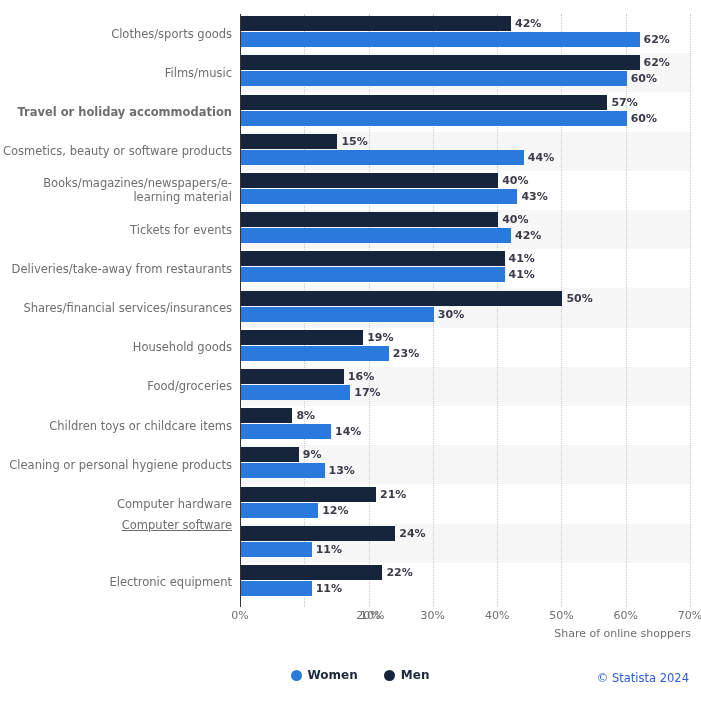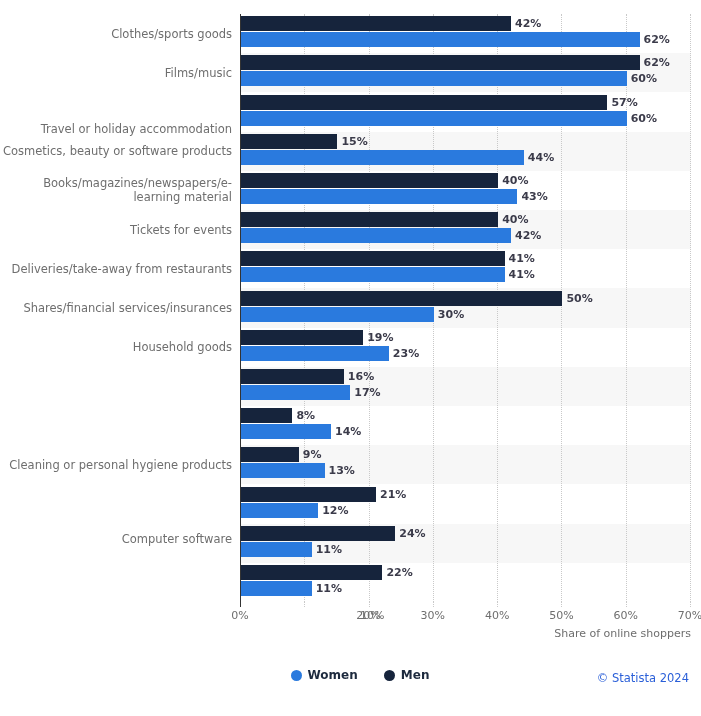"Travel or holiday accommodation" div.cat-label { font-weight: none -> bold; top: 108px -> 91px }
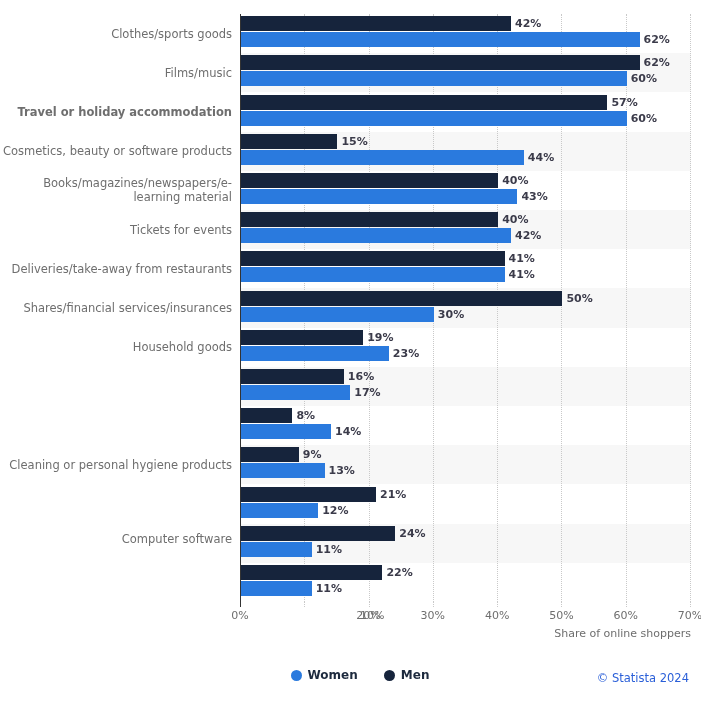"Food/groceries" div.cat-label { html: none -> <div>Food/groceries</div> }
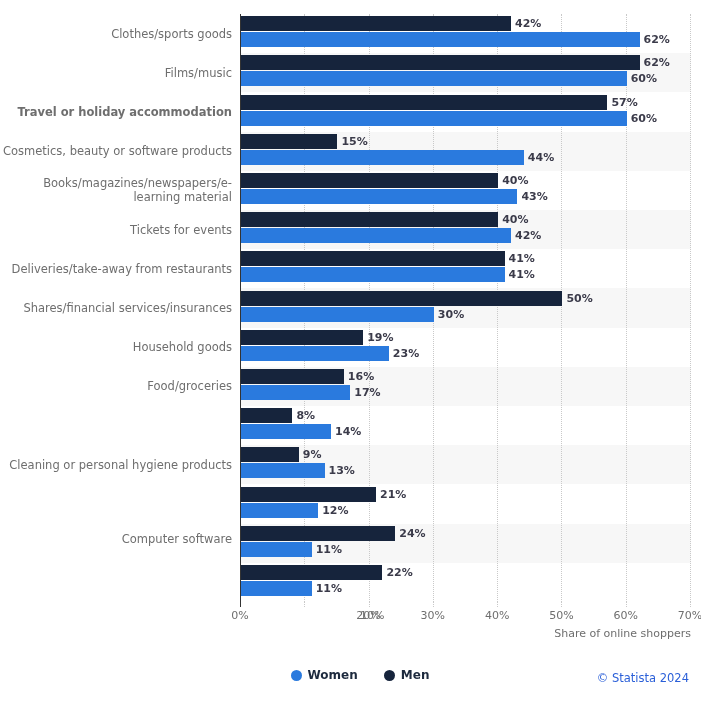"Children toys or childcare items" div.cat-label { html: none -> <div>Children toys or childcare items</div> }
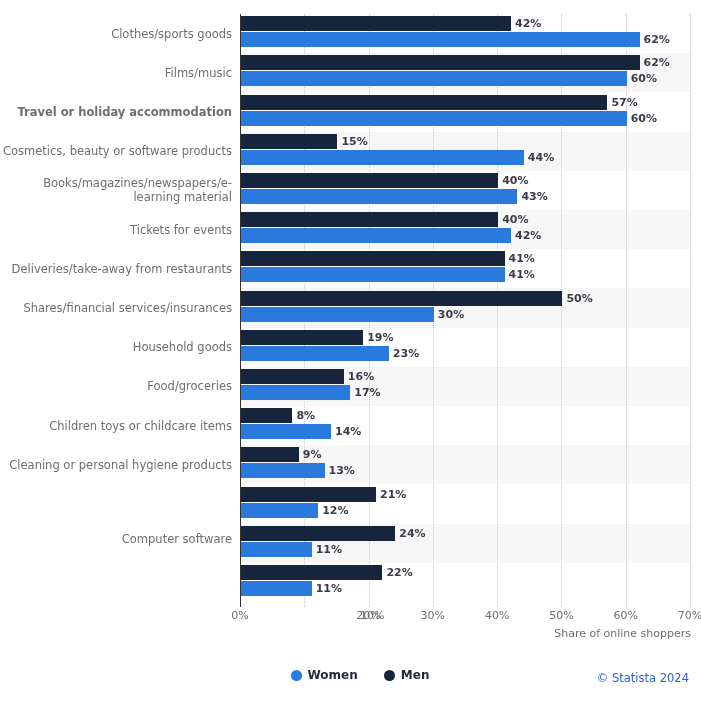"Computer hardware" div.cat-label { html: none -> <div>Computer hardware</div> }
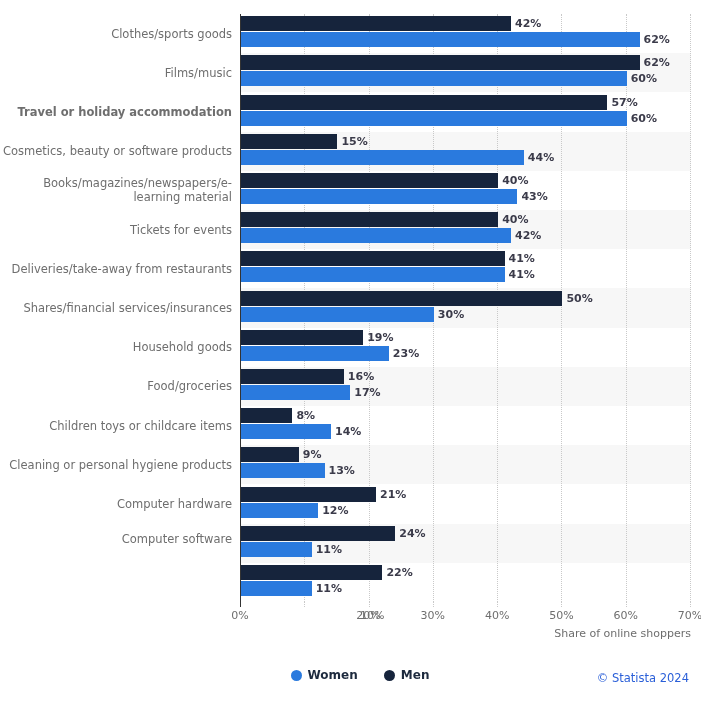"Computer software" div.cat-label { text-decoration: none -> underline; top: 518px -> 504px }
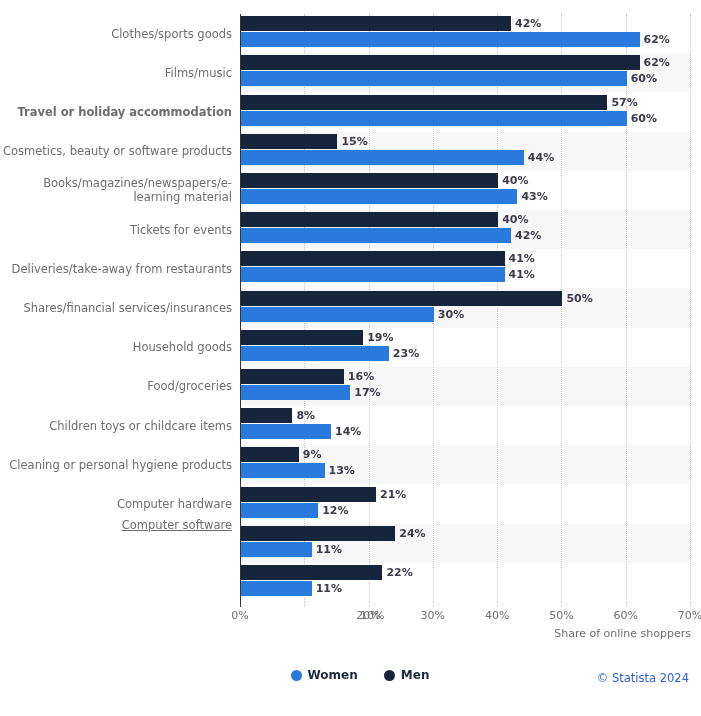"Electronic equipment" div.cat-label { html: none -> <div>Electronic equipment</div> }
